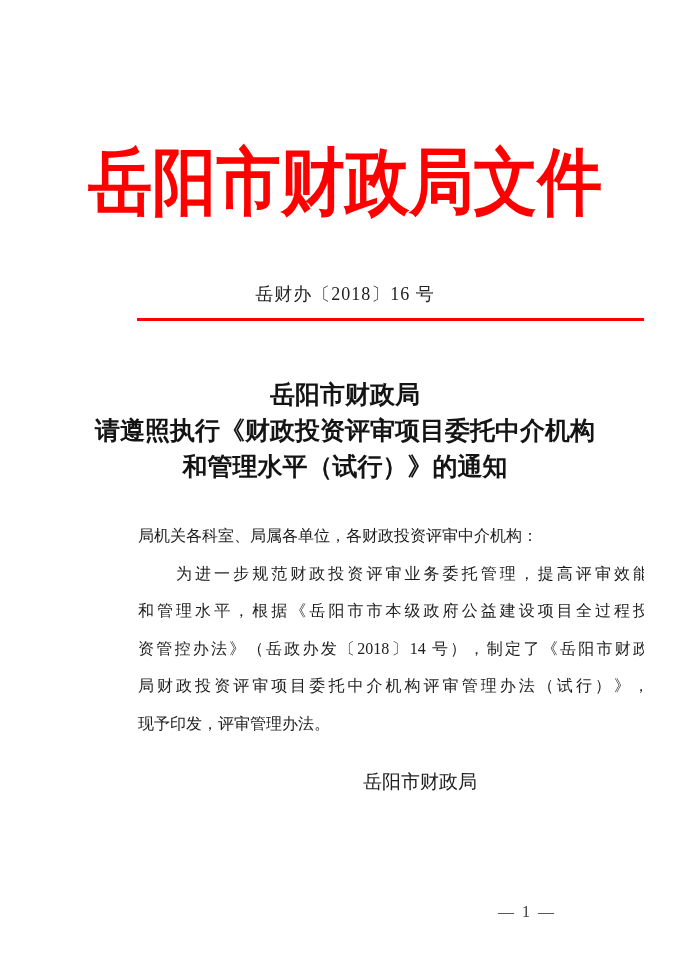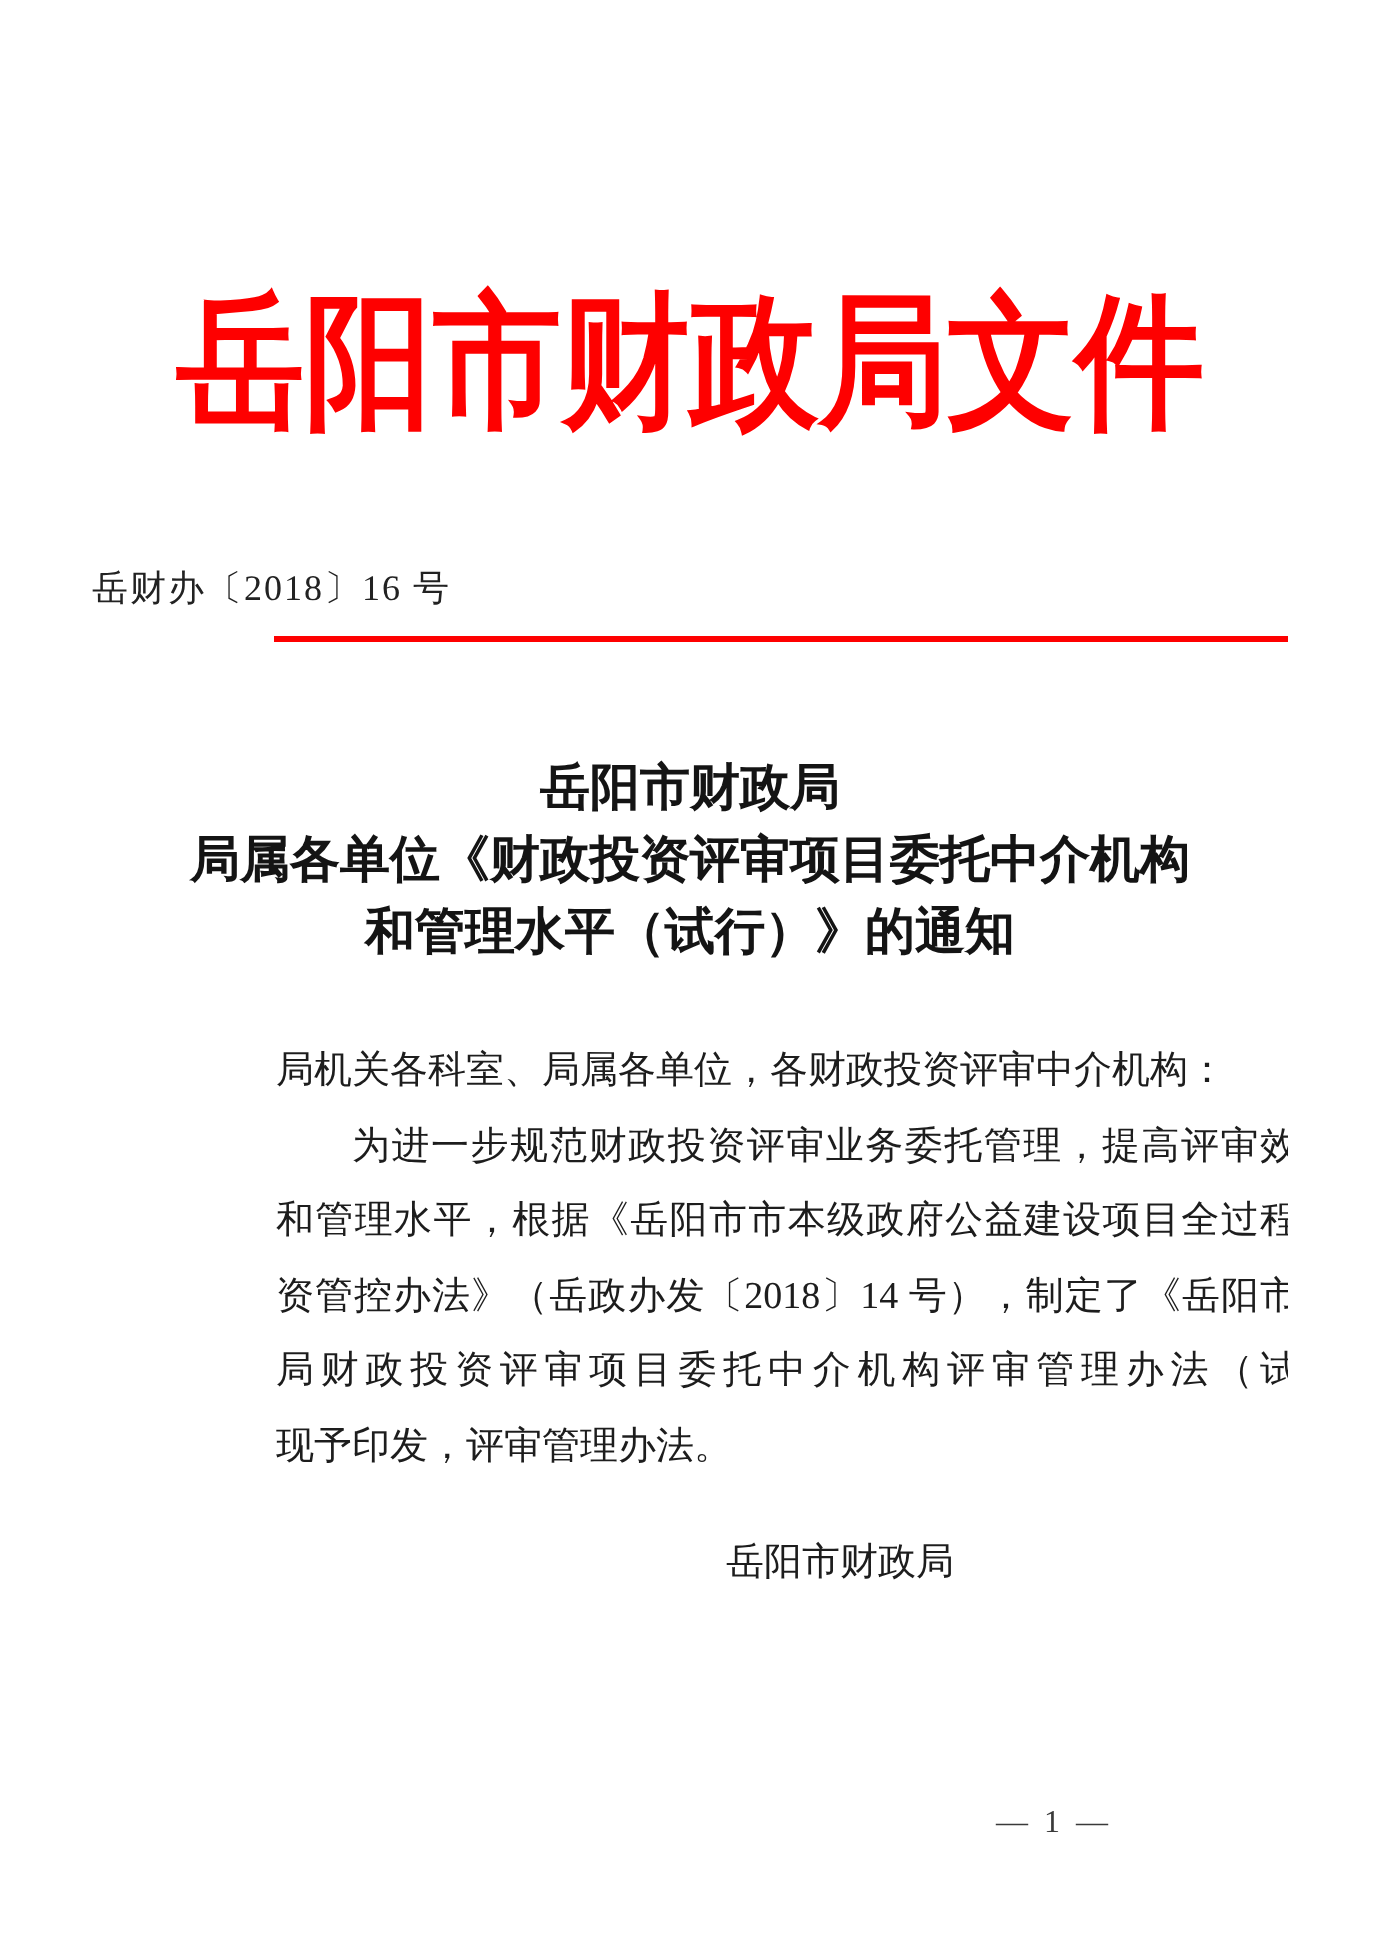"岳财办〔2018〕16 号" .doc-number { text-align: none -> center }
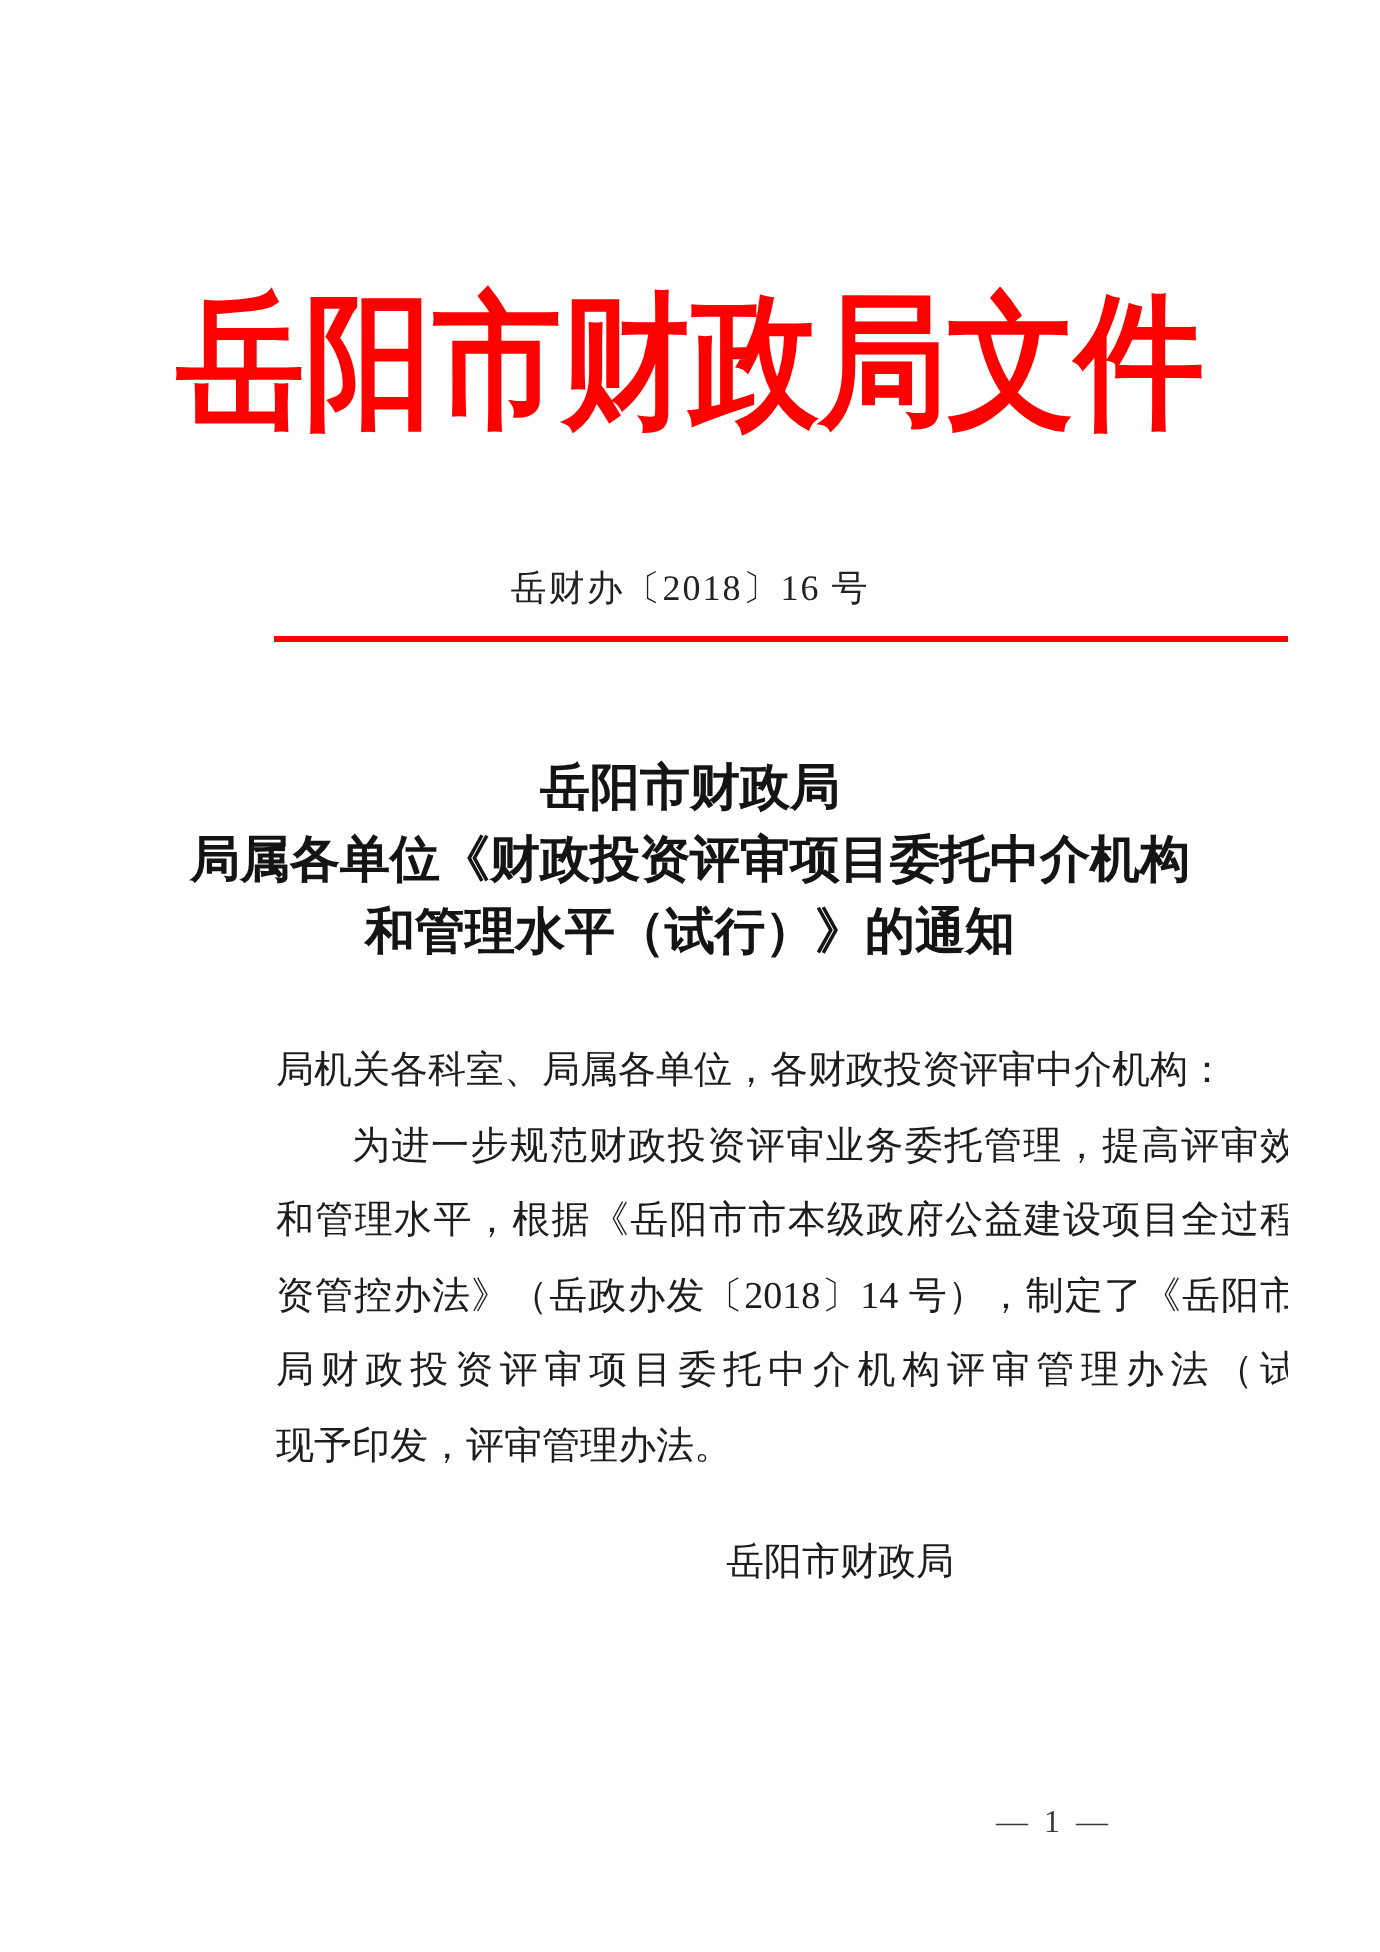"局属各单位《财政投资评审项目委托中介机构" div.title-line { text: 局属各单位 -> 请遵照执行 }
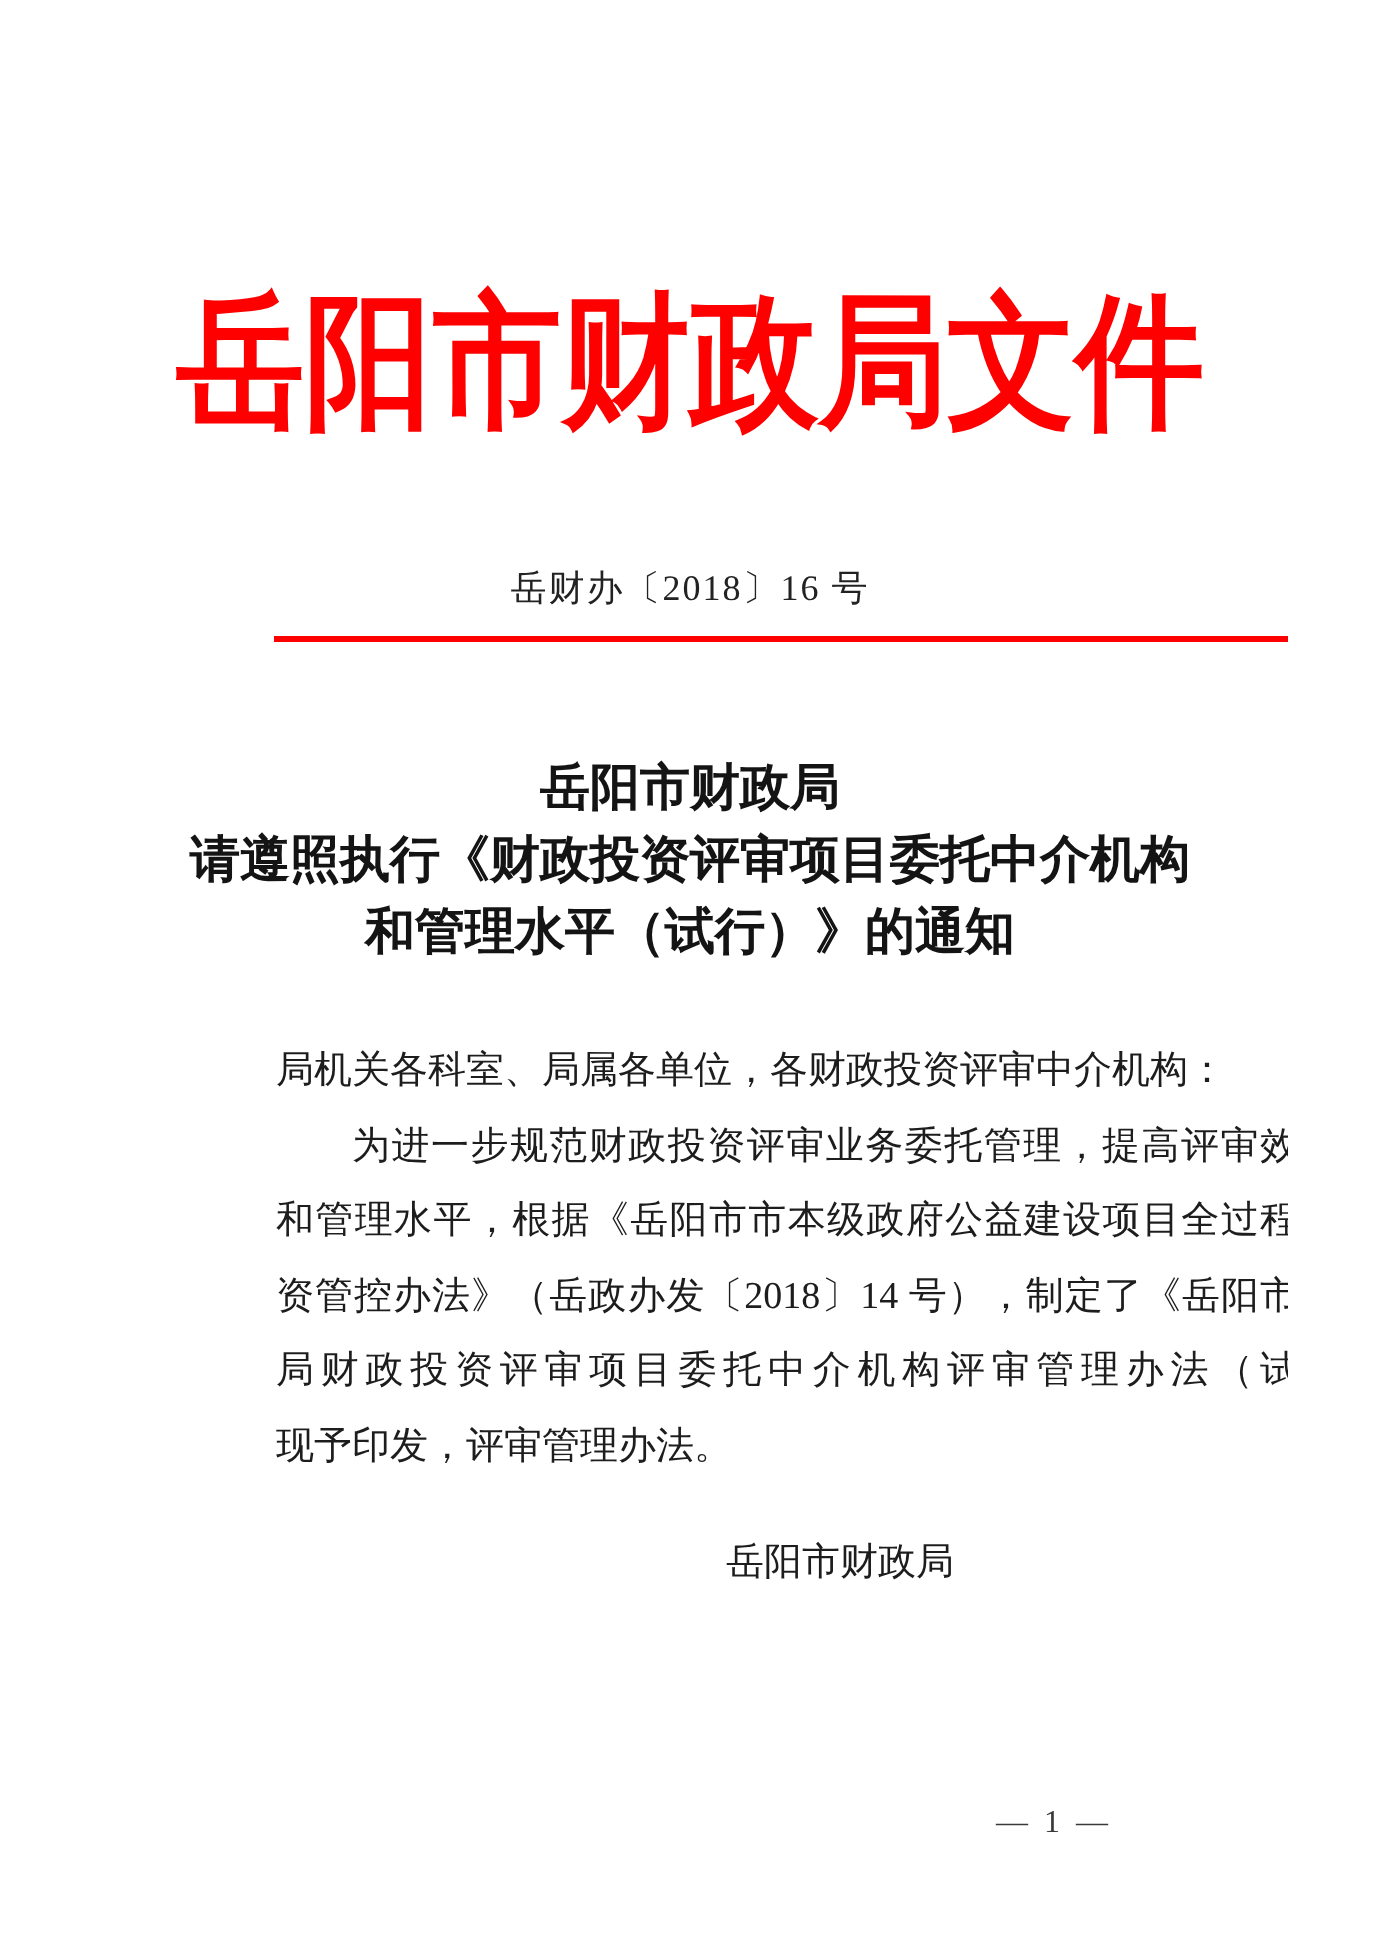"局机关各科室、局属各单位，各财政投资评审中介机构：" .body-block { font-size: 19px -> 16px }
